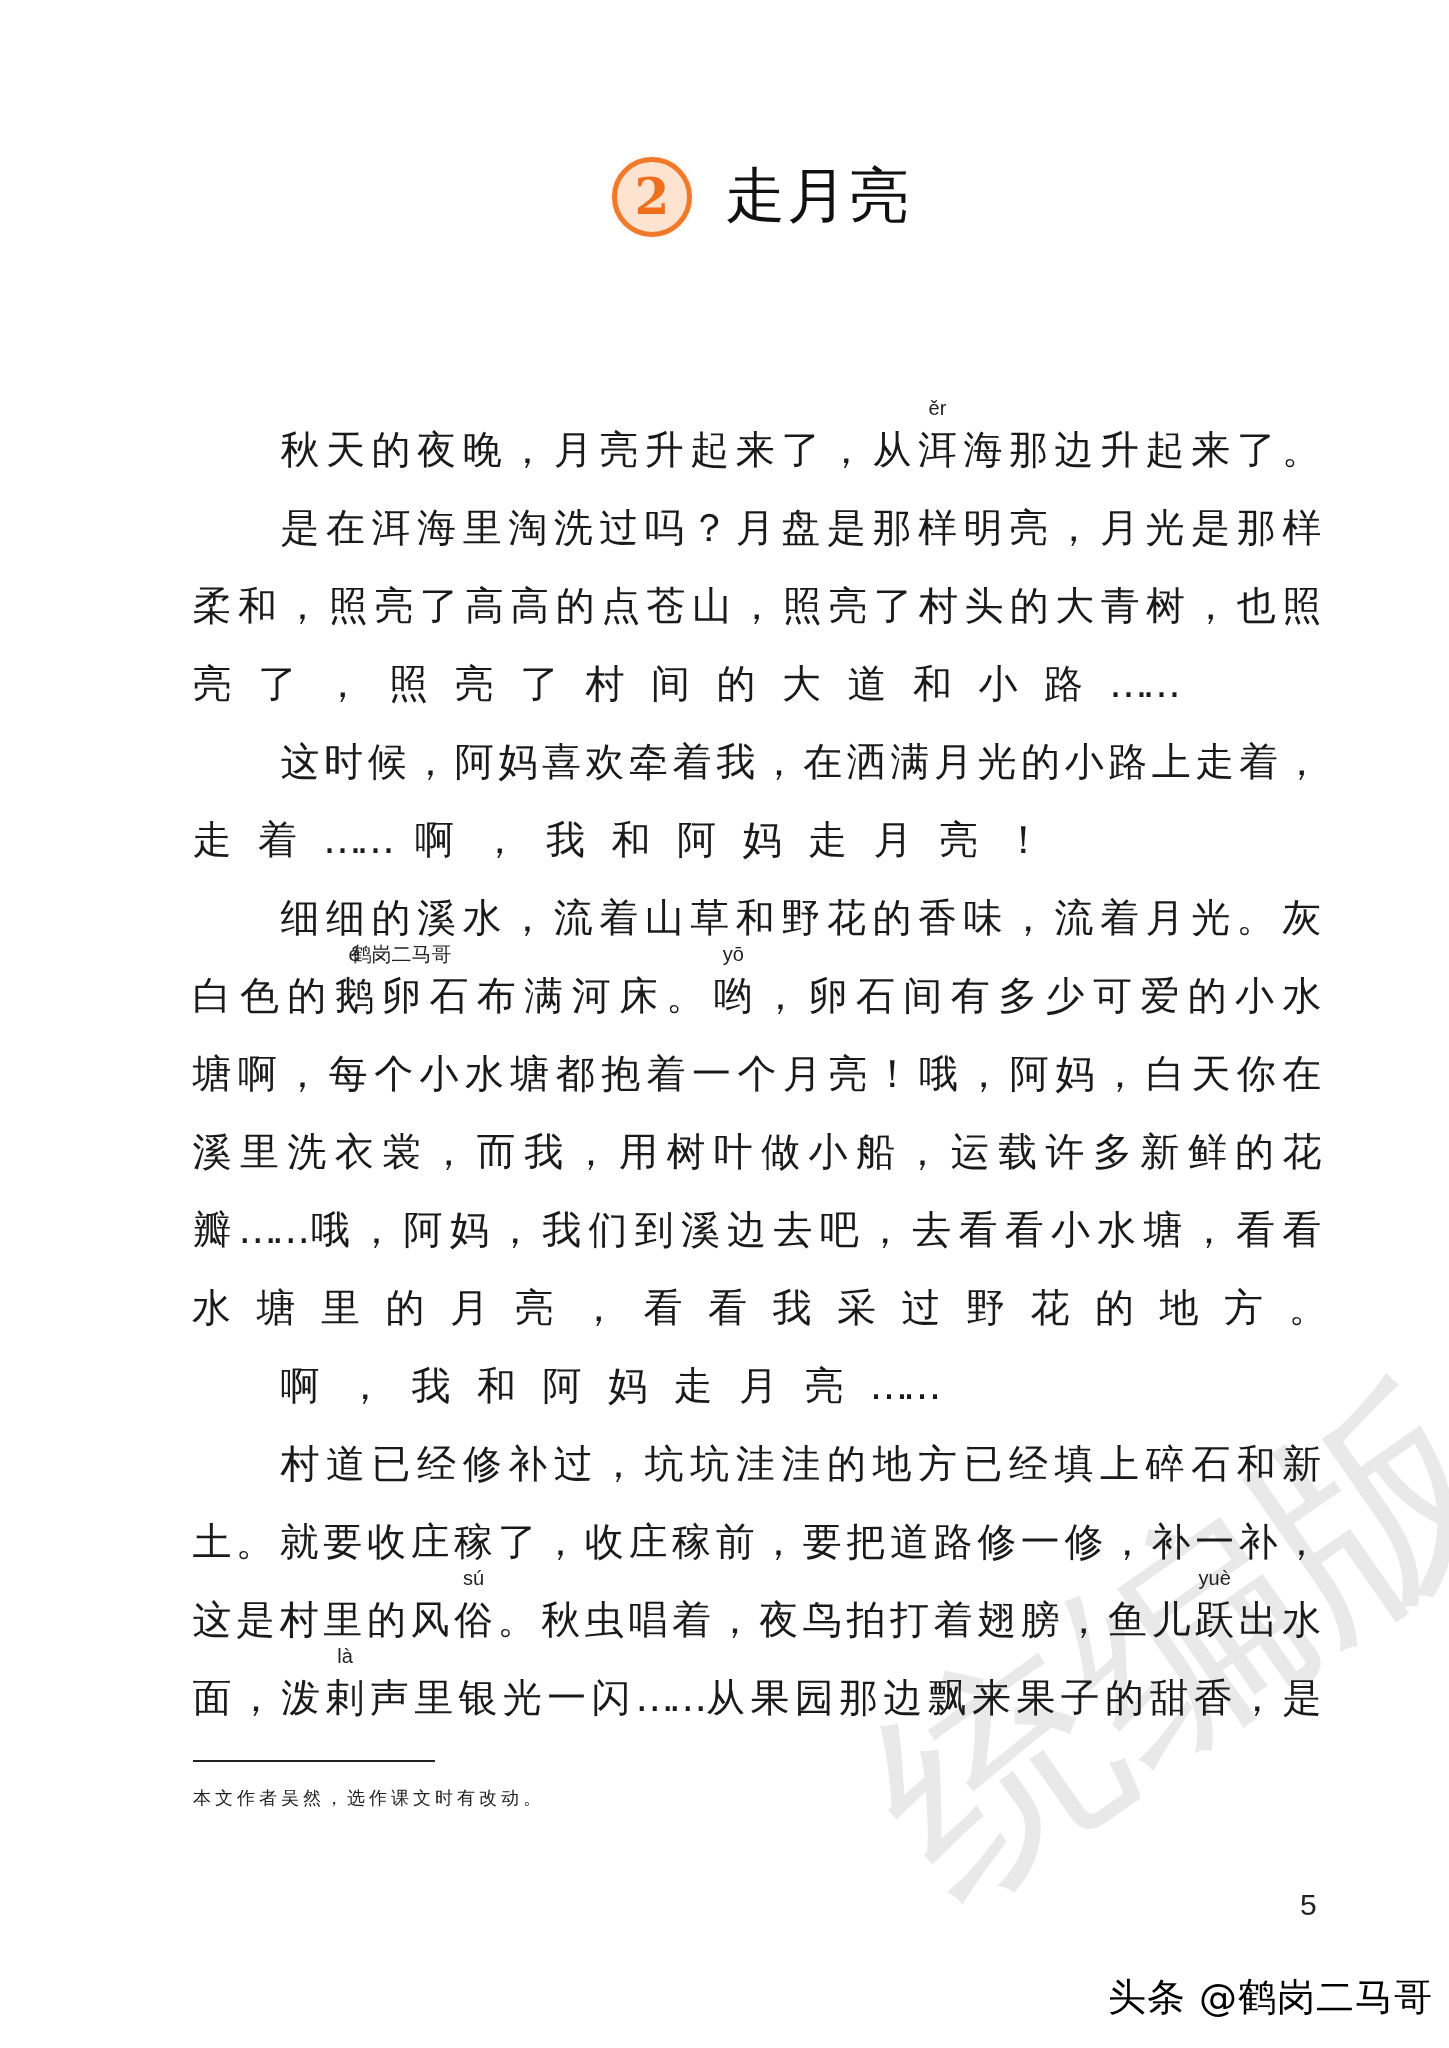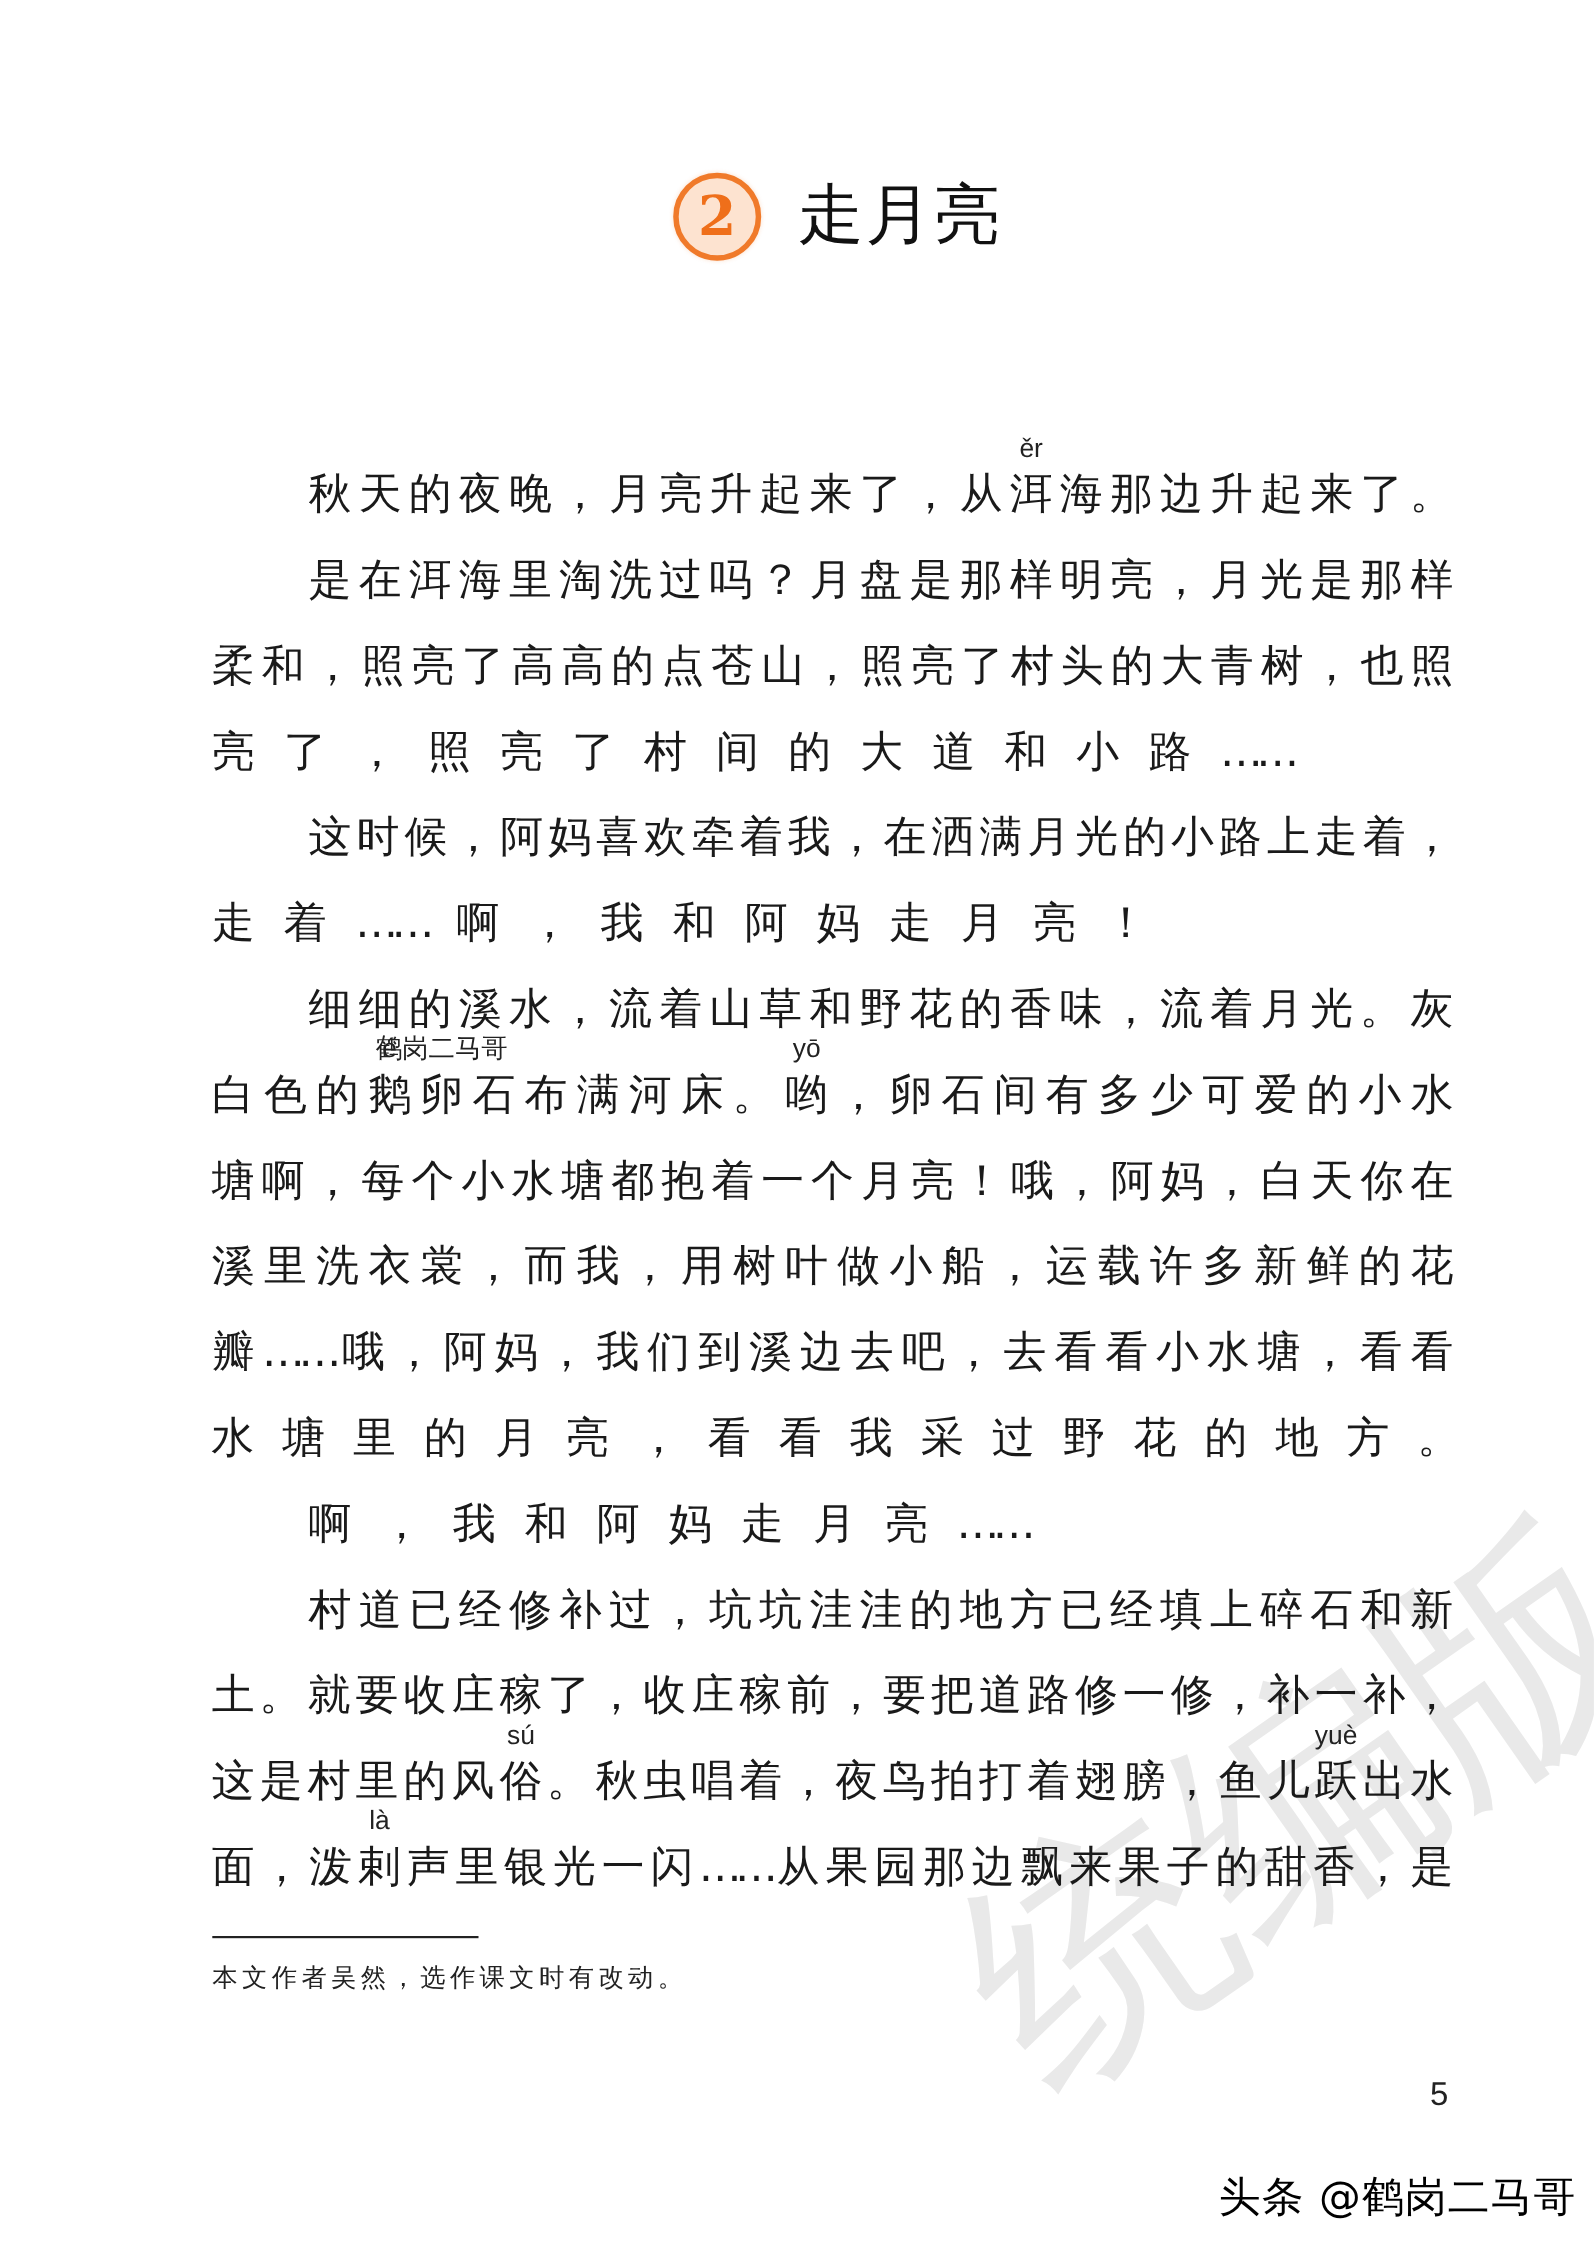"ěr" .py { font-size: 24px -> 20px }
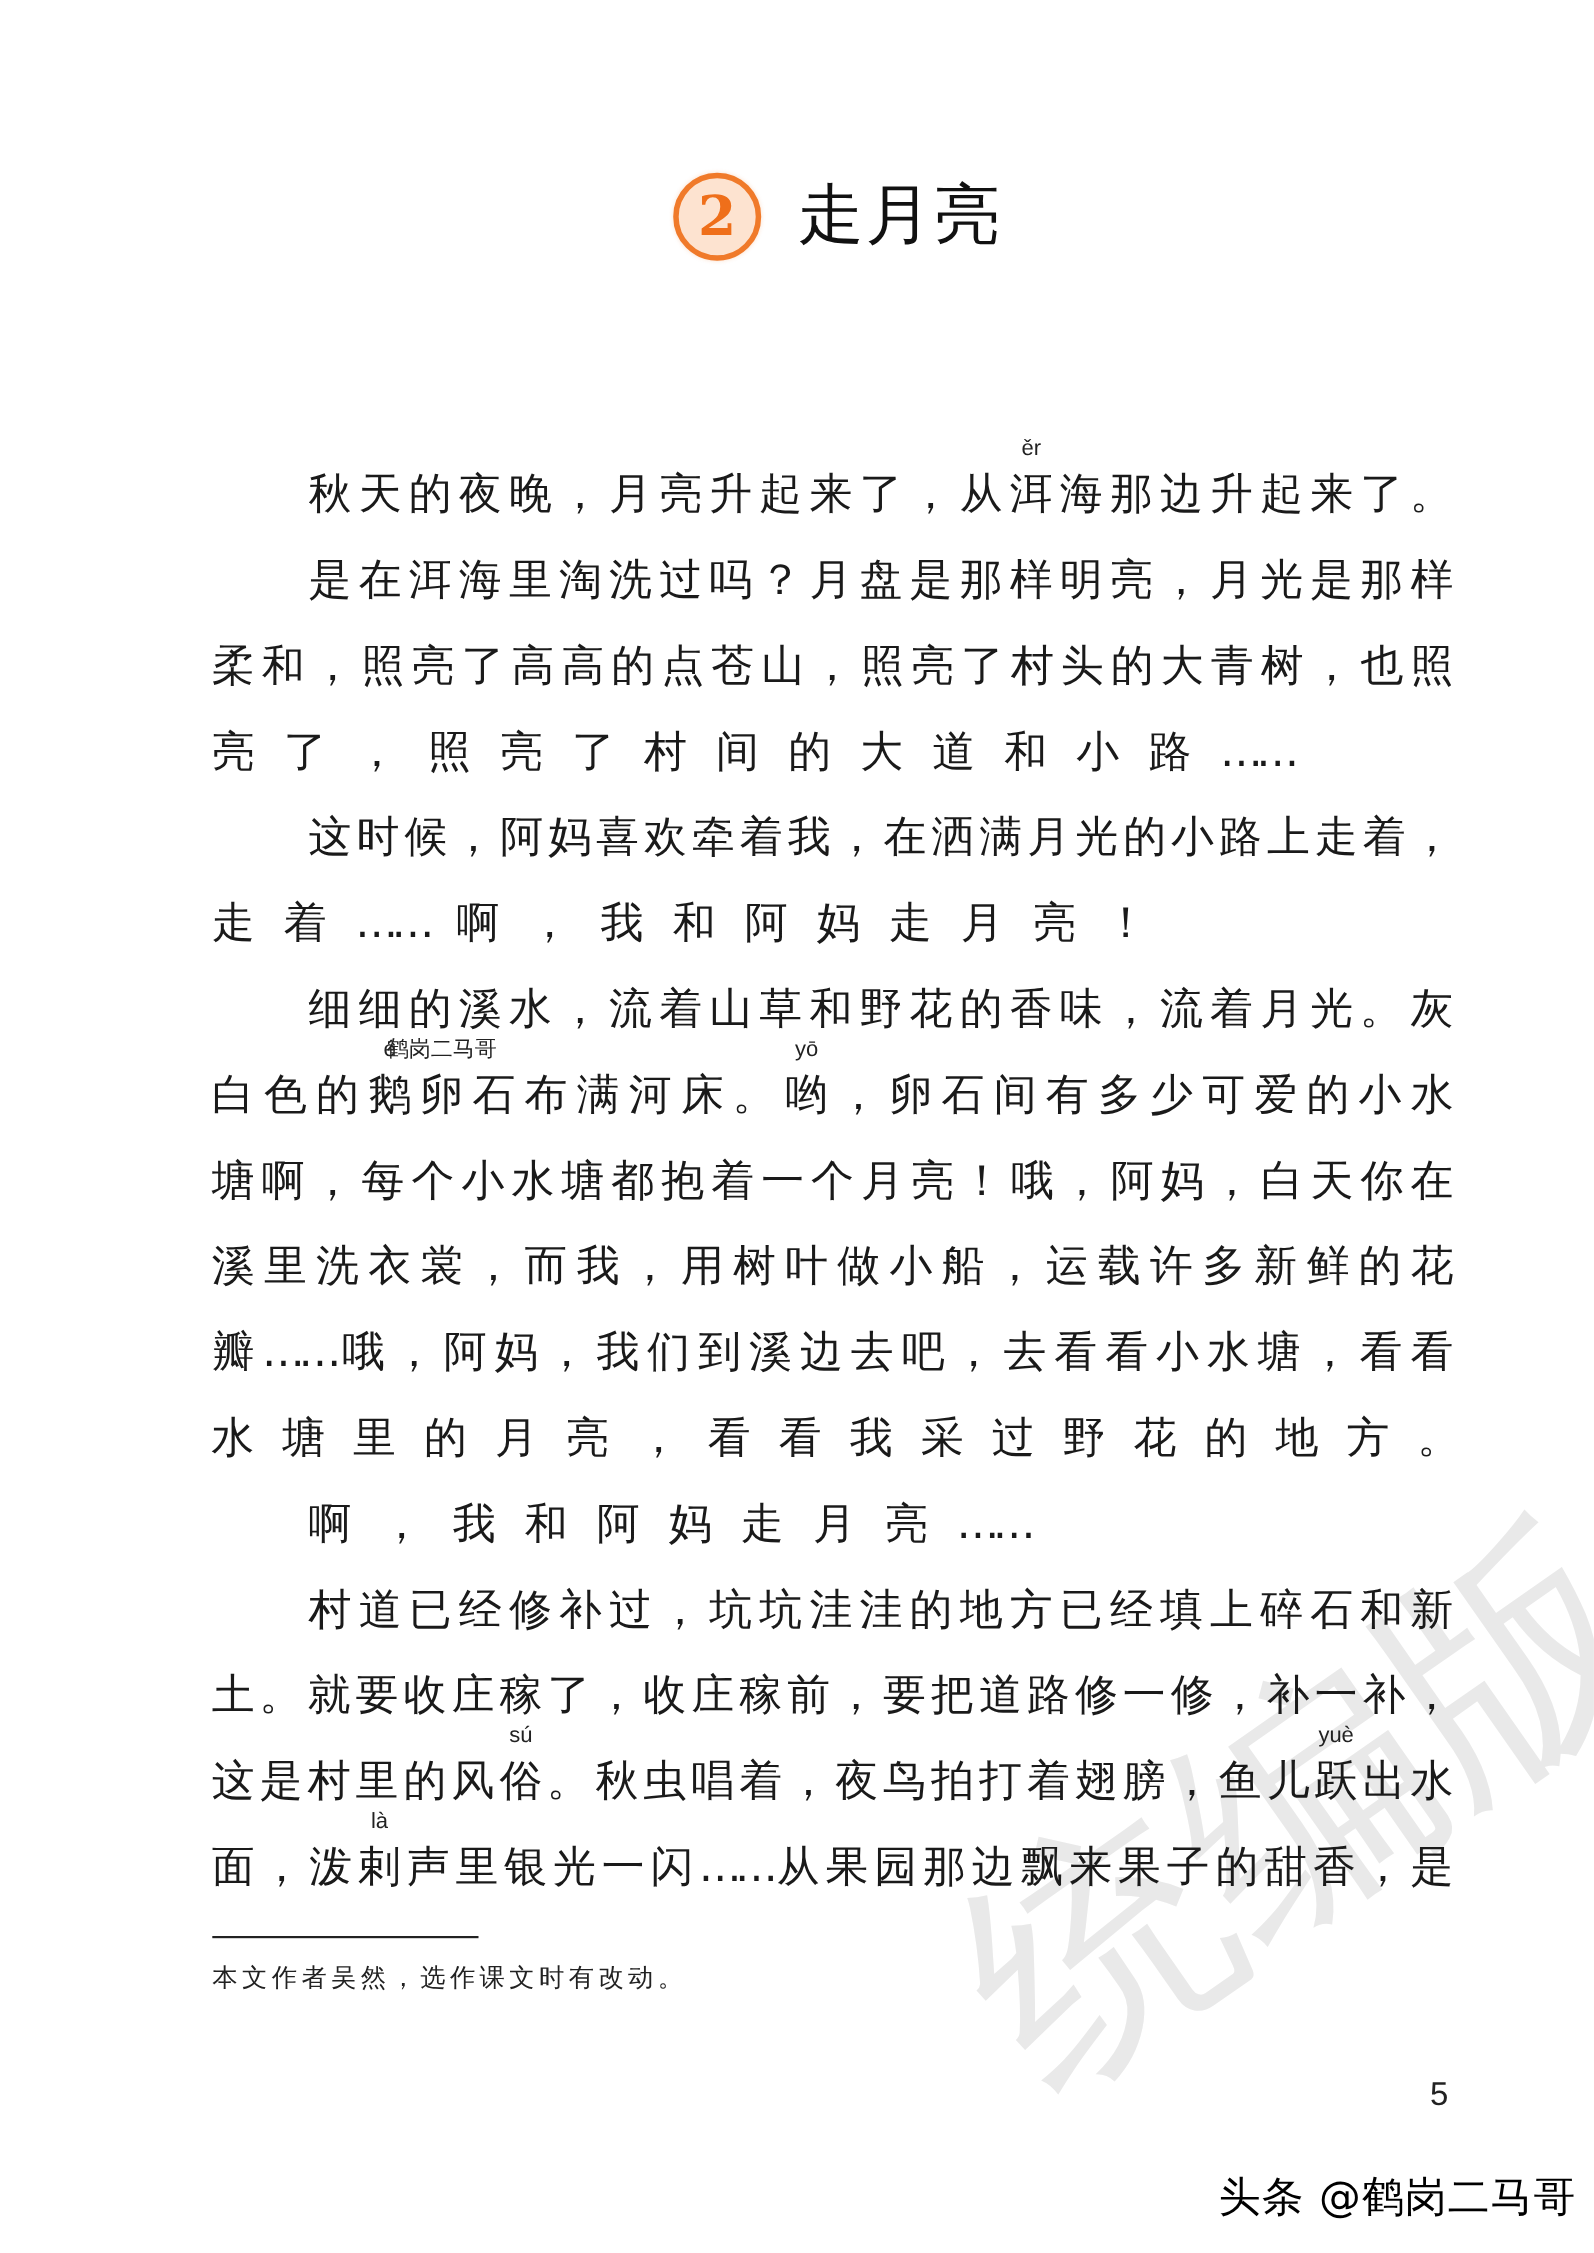"本文作者吴然，选作课文时有改动。" .footnote { font-size: 23px -> 18px }
